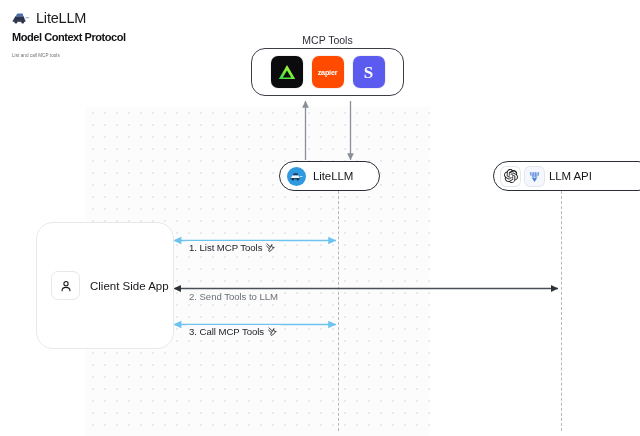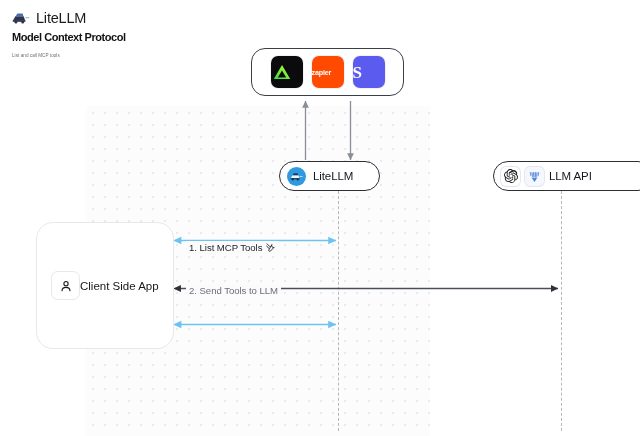"MCP Tools" div.mcp-tools-label { html: none -> <div>MCP Tools</div> }
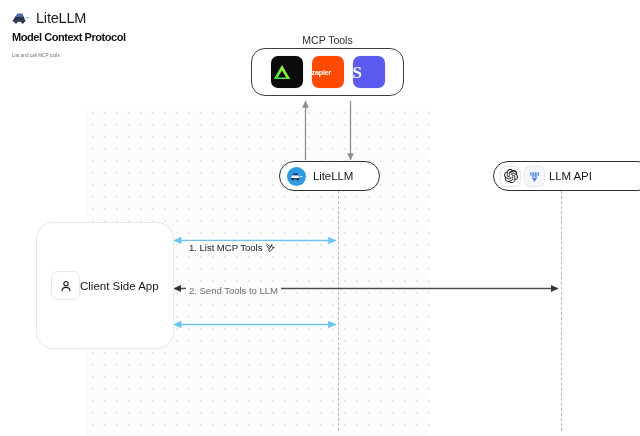"zapier" .tool-icon { justify-content: none -> center }
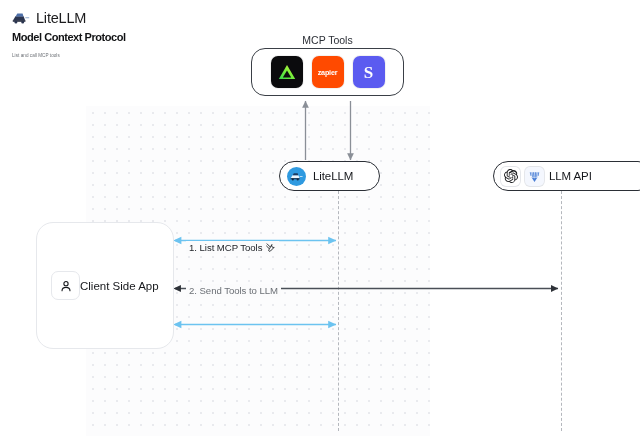"Client Side App" #node-client { gap: 0 -> 10px }
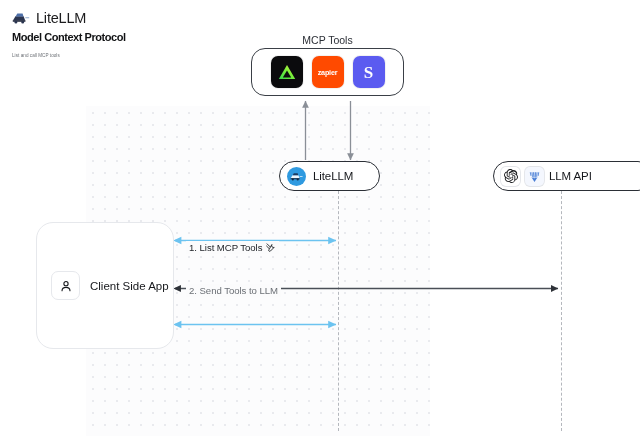"2. Send Tools to LLM" #edge-label-2 { top: 272px -> 278px }
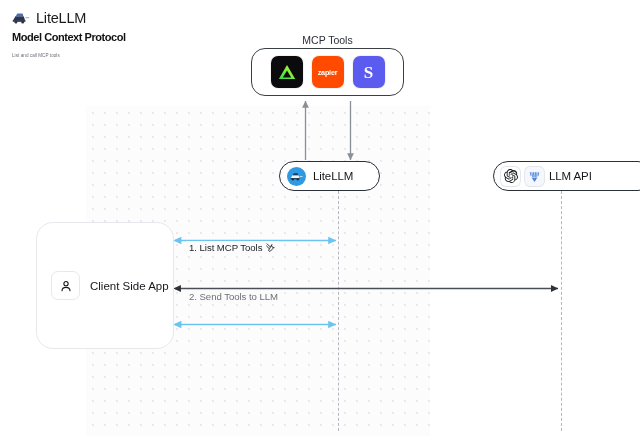"3. Call MCP Tools" div.edge-label { html: none -> <div> <span>3. Call MCP Tools</span> <span> <svg> <path></path> <path></path> <path></path> </svg> </span> </div> }
